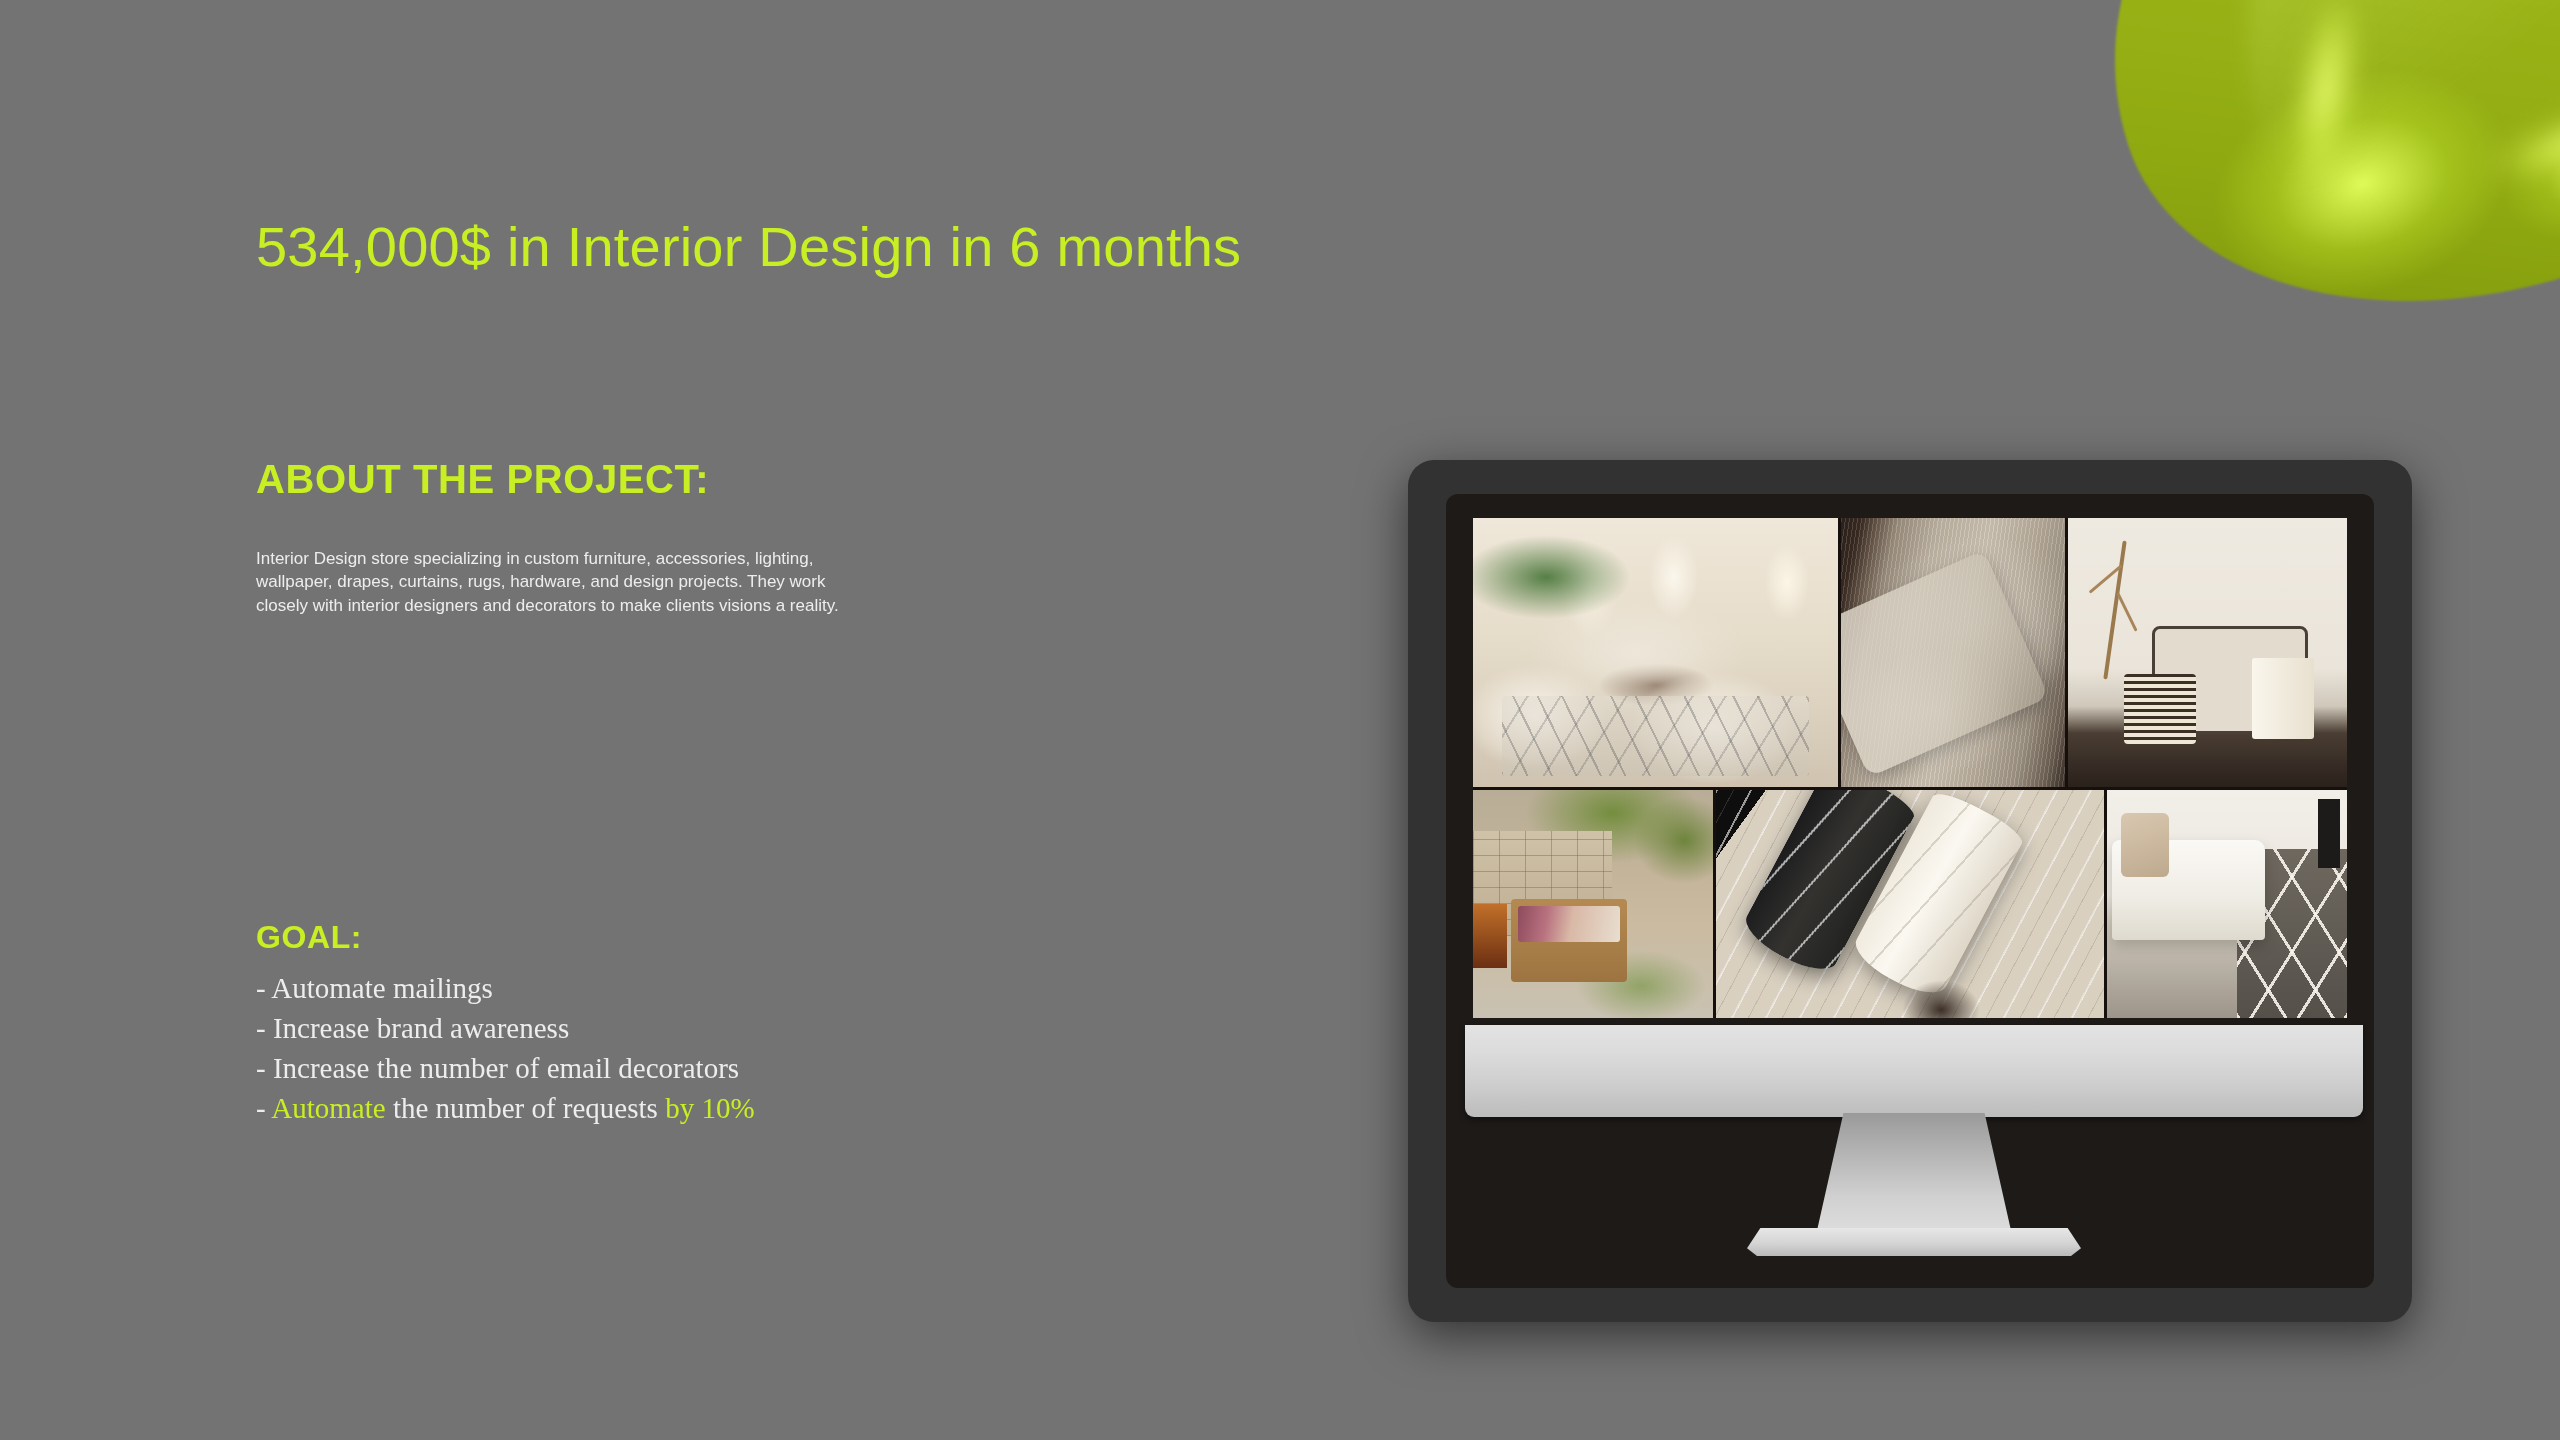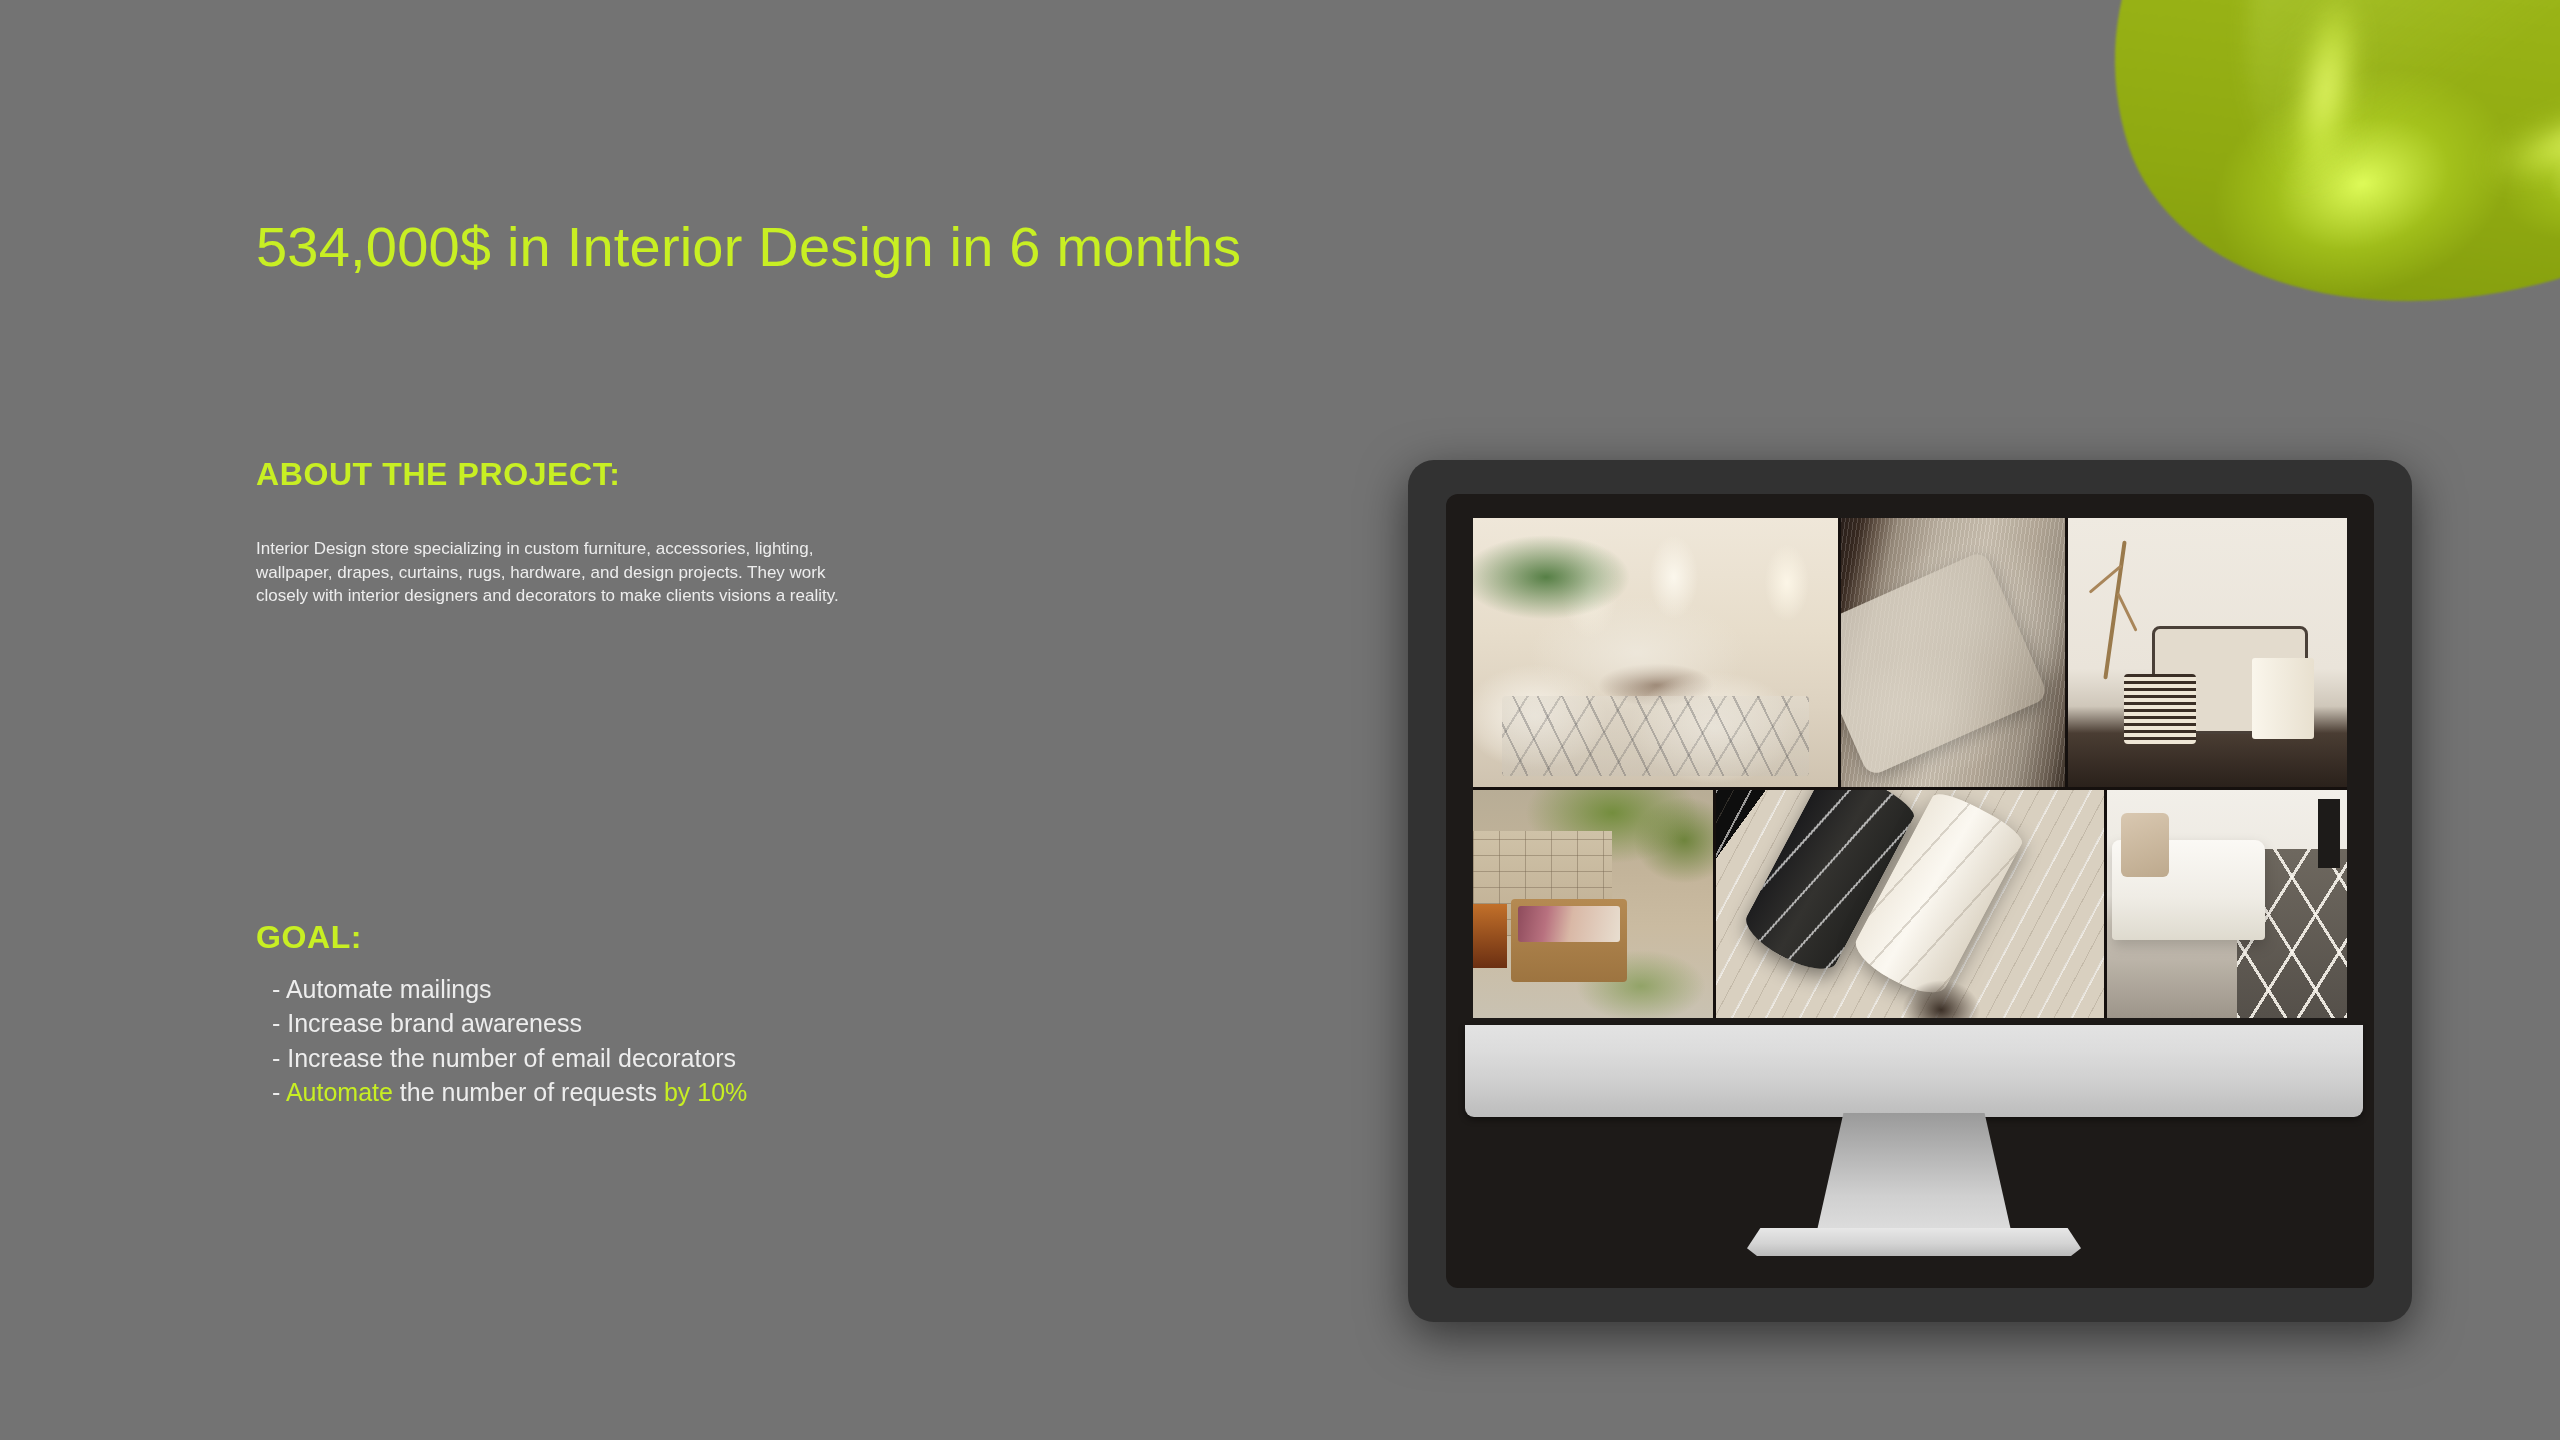"ABOUT THE PROJECT:" .section-title { font-size: 32px -> 40px }
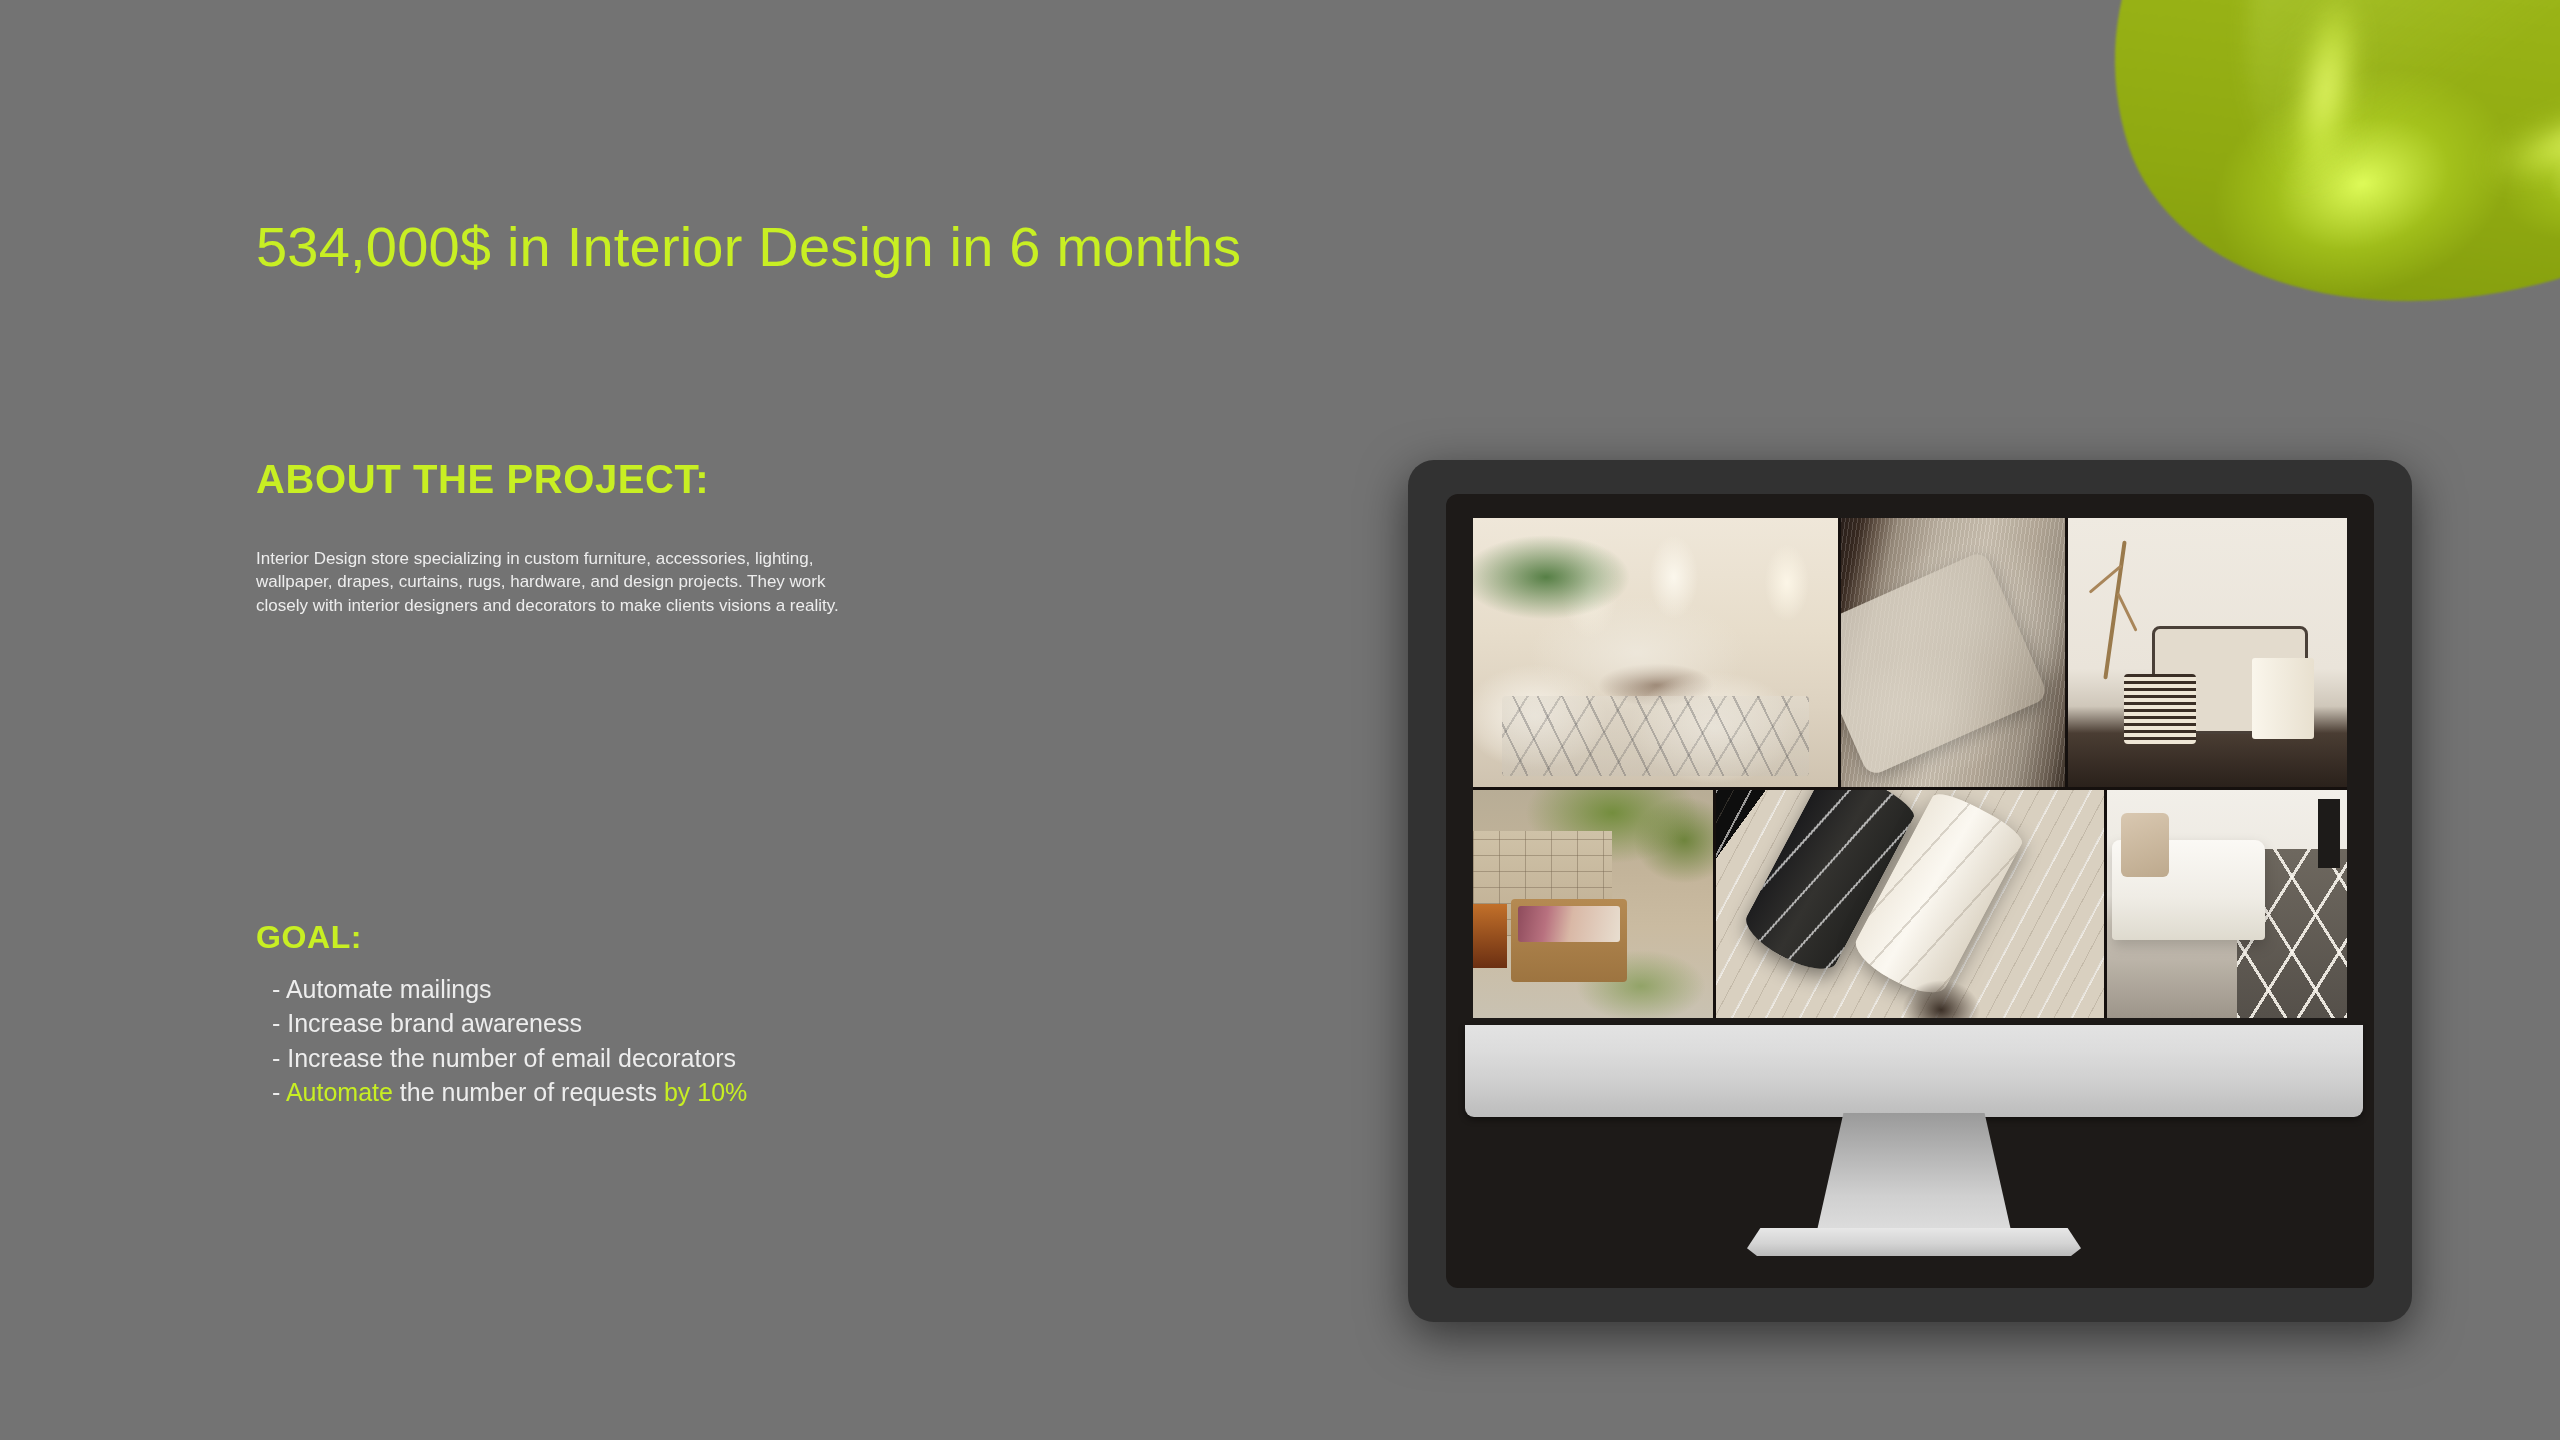"- Automate mailings" .goal-list { font-family: none -> Liberation Serif, serif; font-size: 25px -> 29px; margin: 16px -> 0 }
